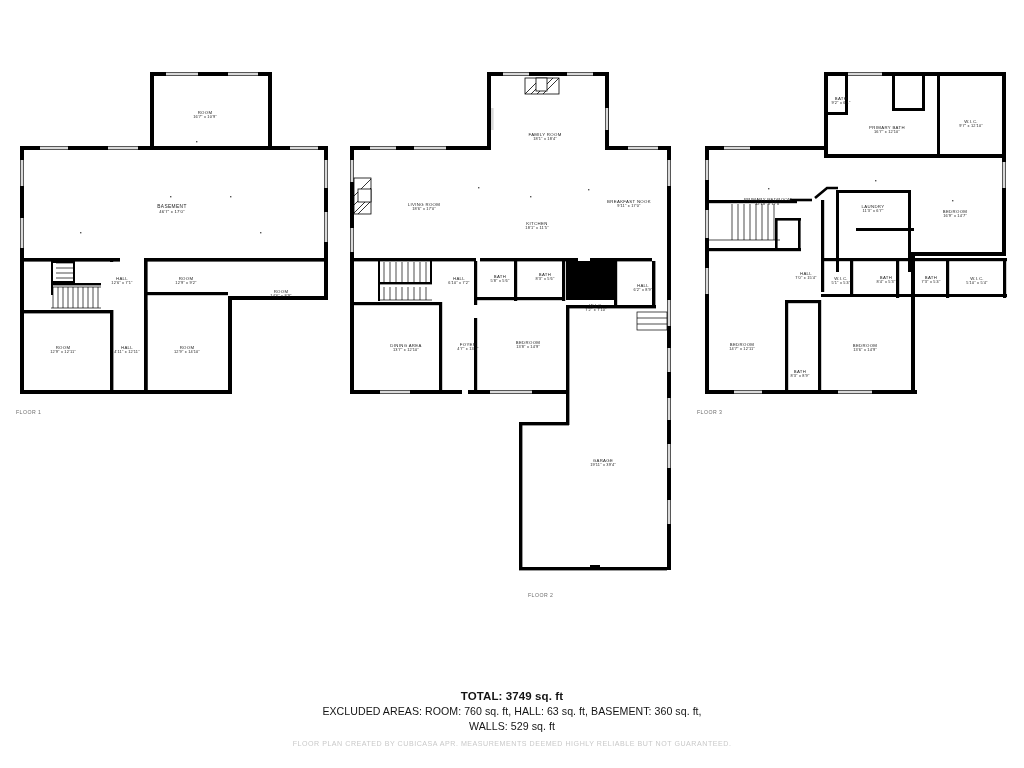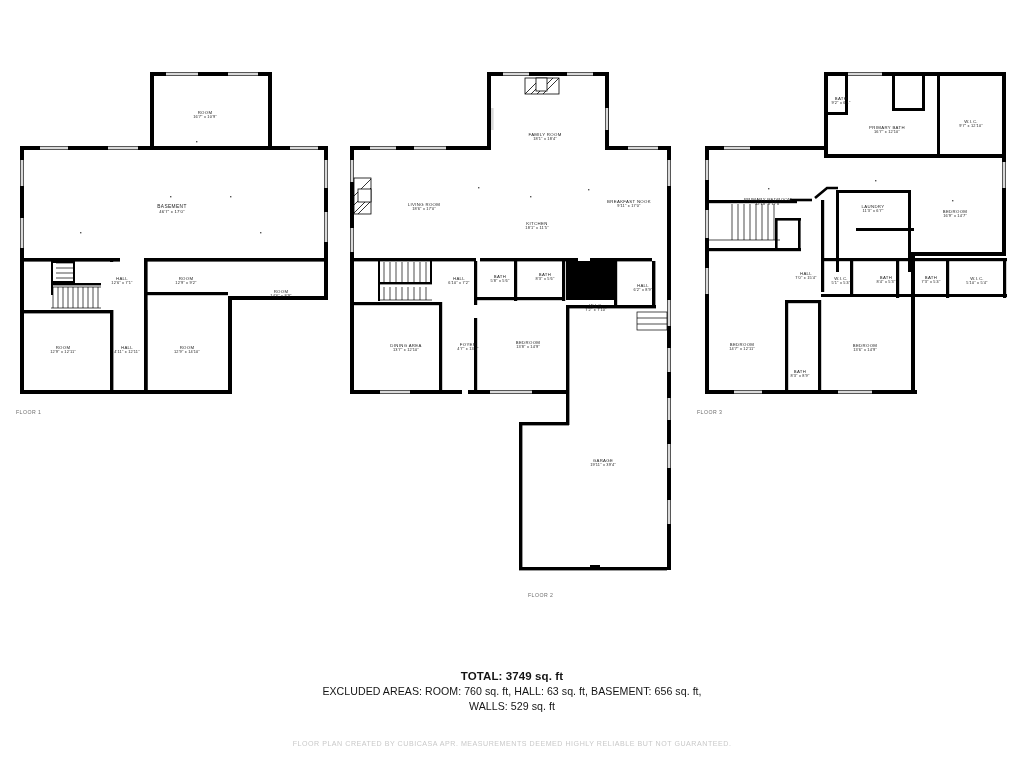"TOTAL: 3749 sq. ft" #summary { top: 668px -> 688px }
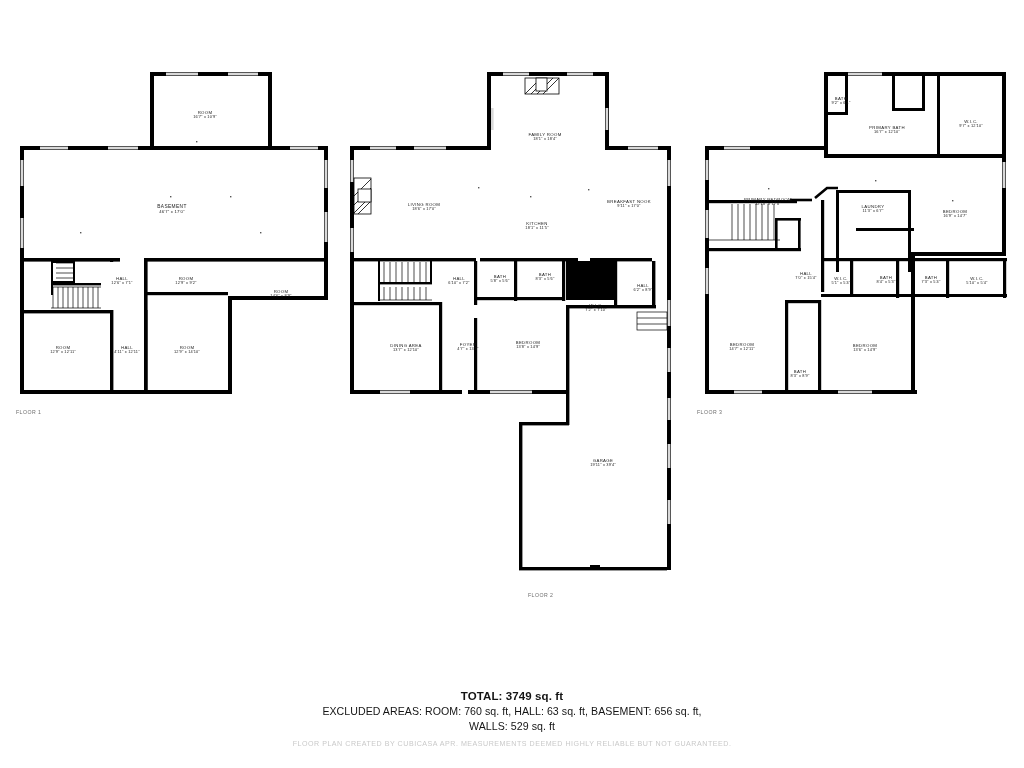"EXCLUDED AREAS: ROOM: 760 sq." div.line { text: 656 -> 360 }
